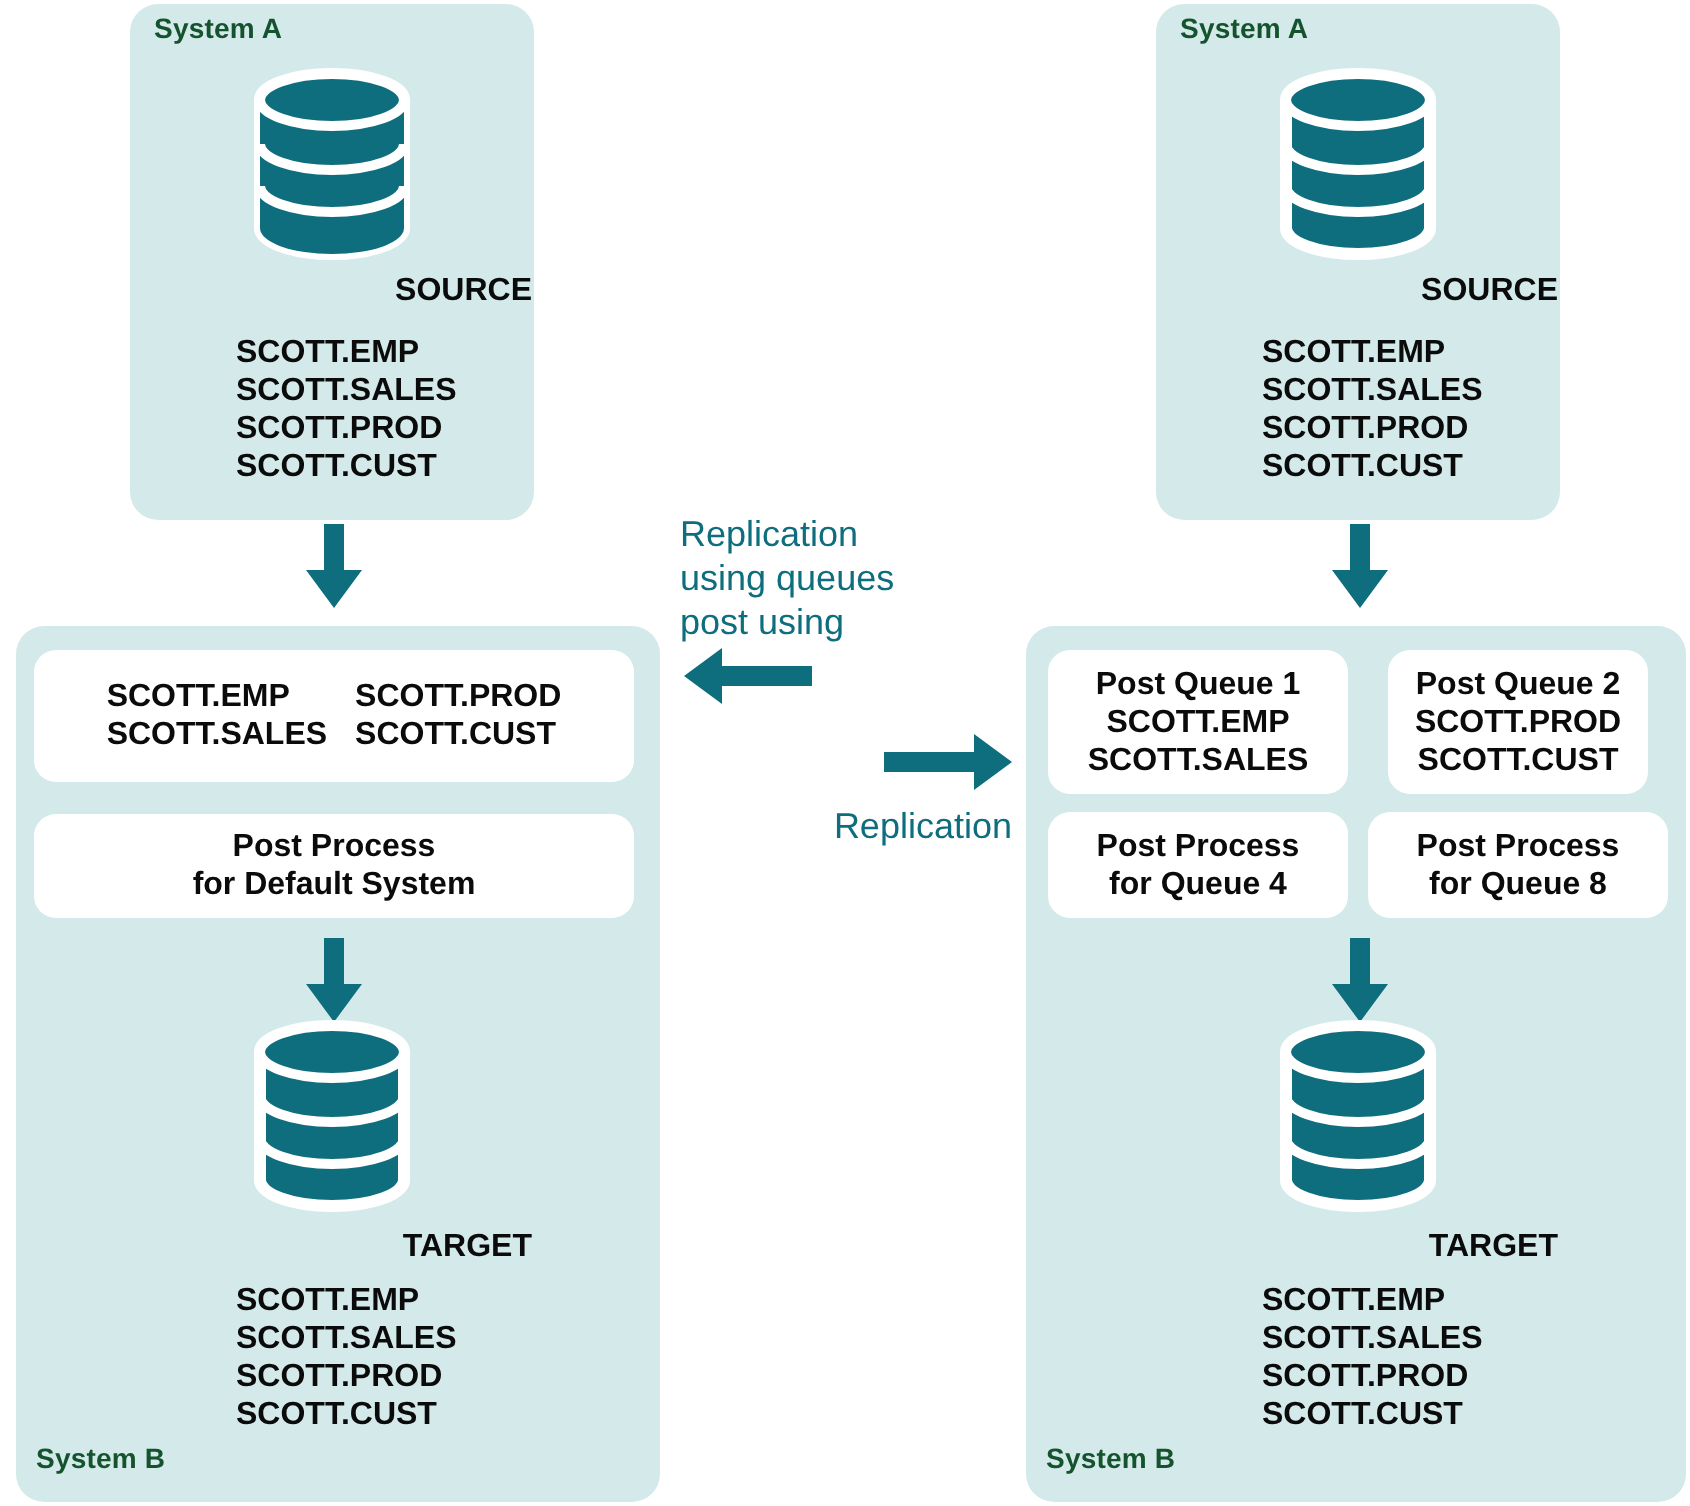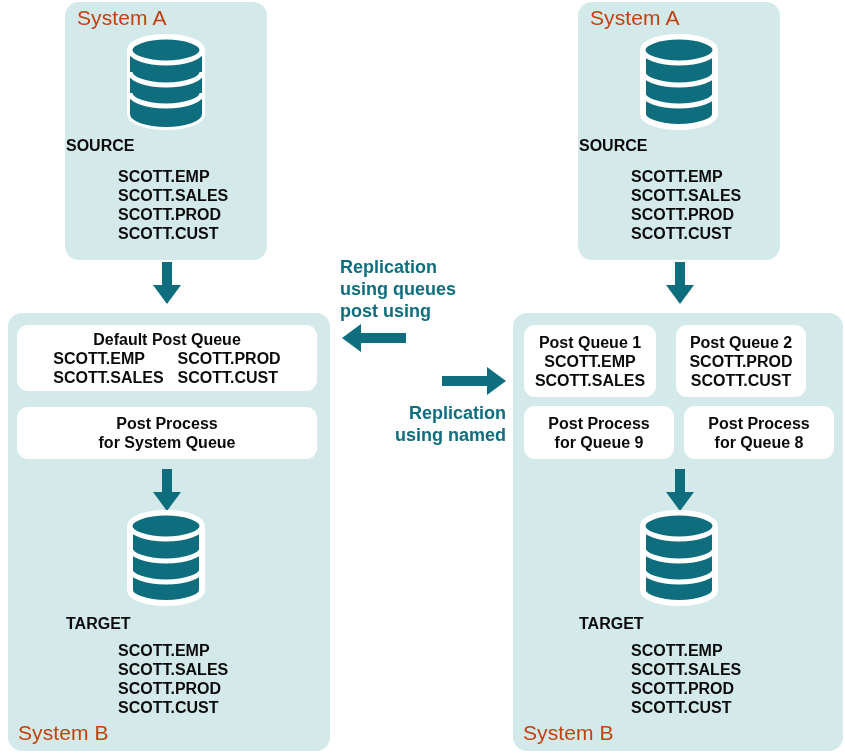"System A" .sys-title { color: #c2410c -> #14532d; font-size: 21px -> 14px; font-weight: normal -> bold }
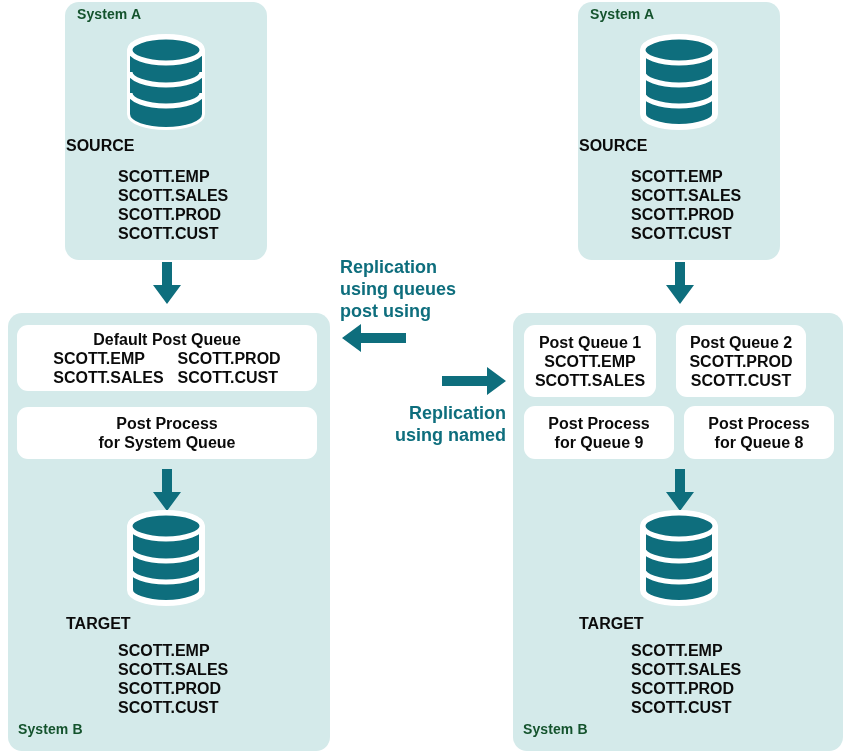"SOURCE" .caption { text-align: left -> right }
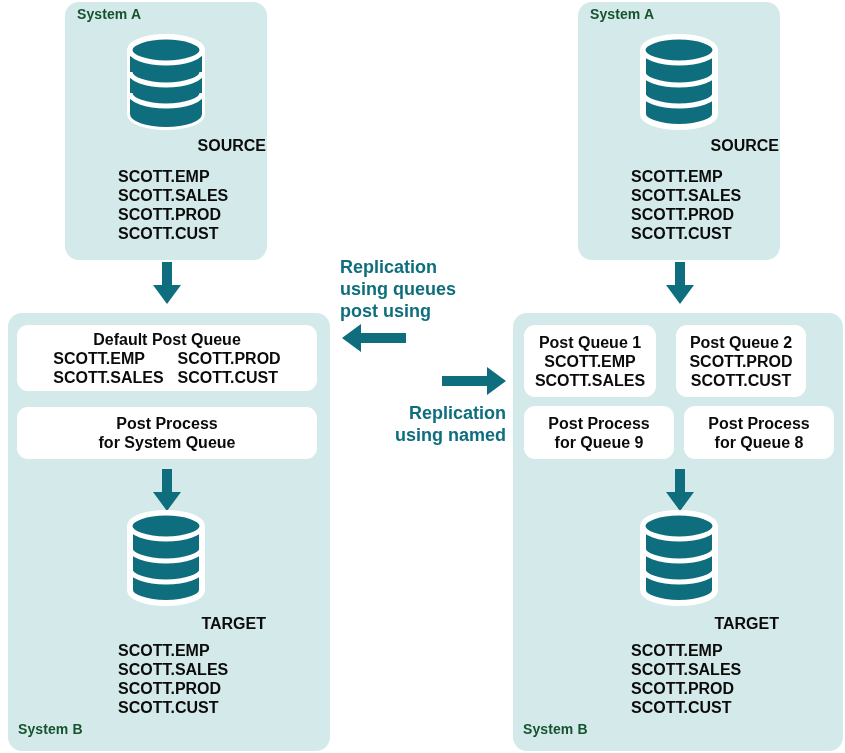"Replication" .midlabel { font-weight: bold -> normal }
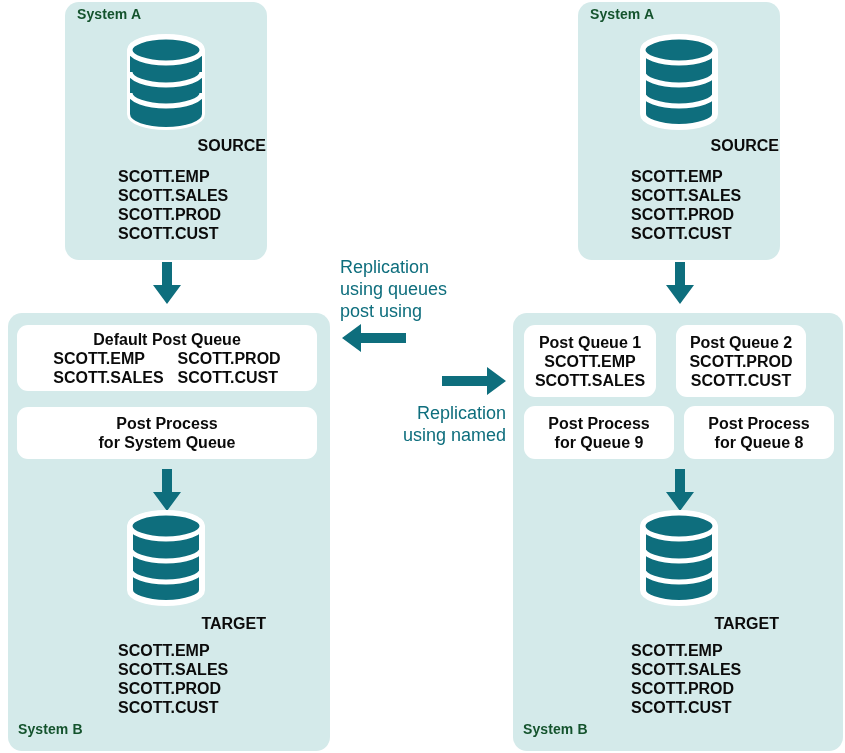"Default Post Queue" span.hdr { html: <span>Default Post Queue</span> -> none }
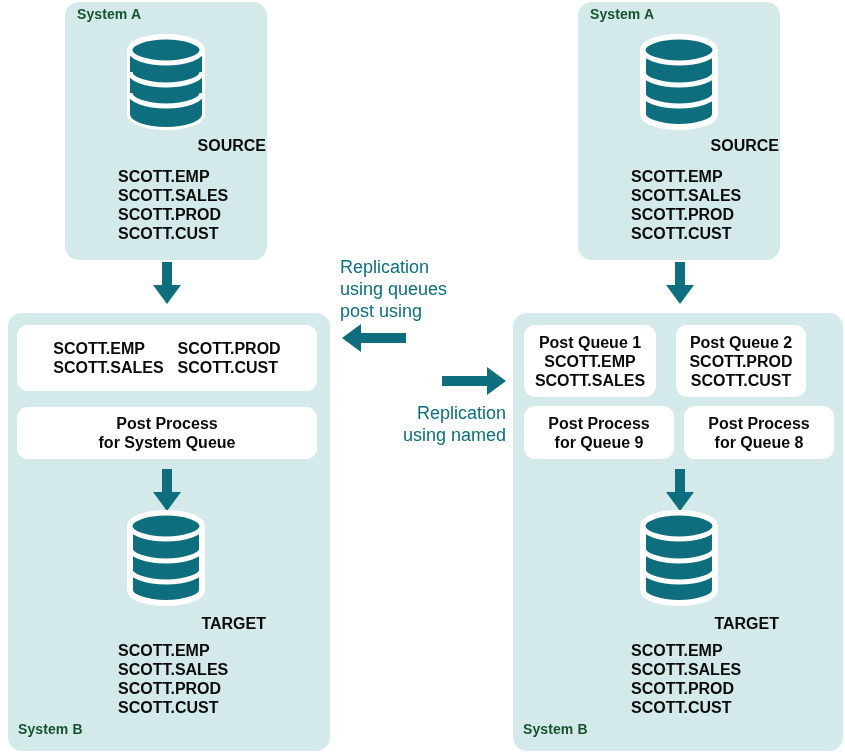"Post Queue 1" div.wbox { width: 132px -> 150px }
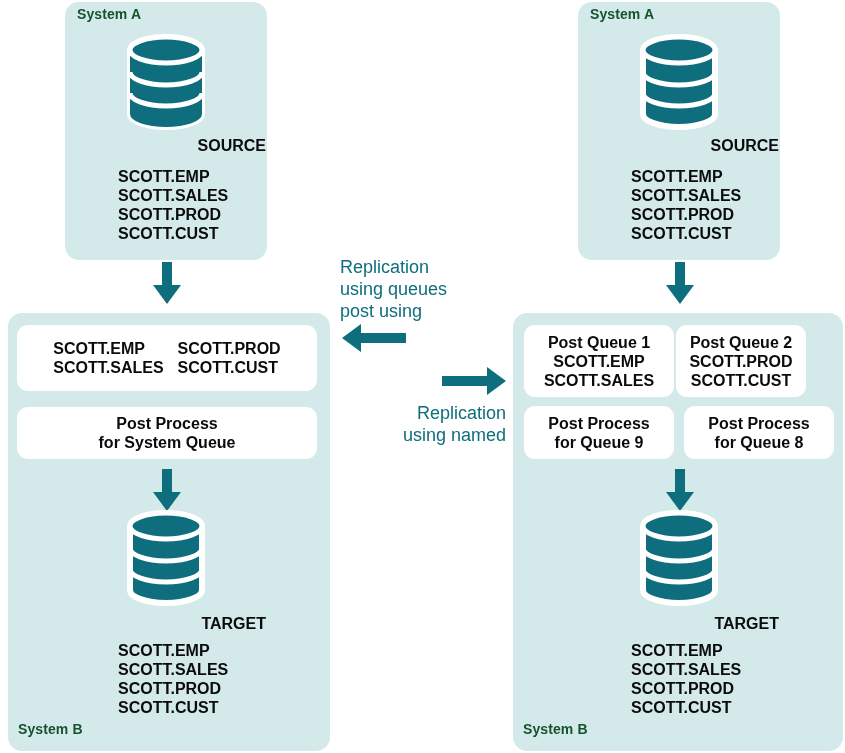"Post Queue 2" div.wbox { left: 676px -> 694px }
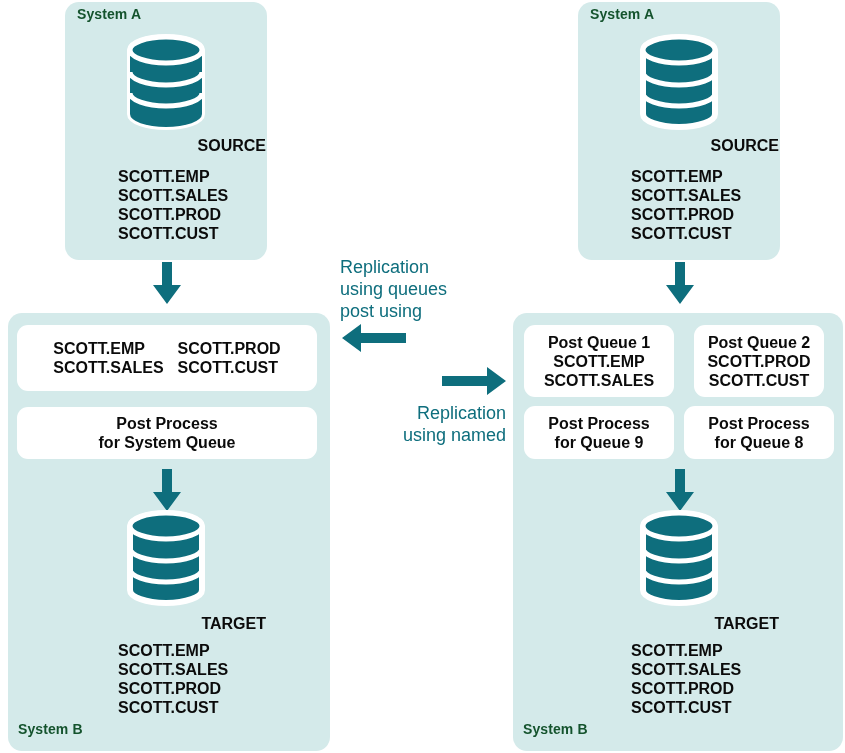"for System Queue" span.row { text: System Queue -> Default System }
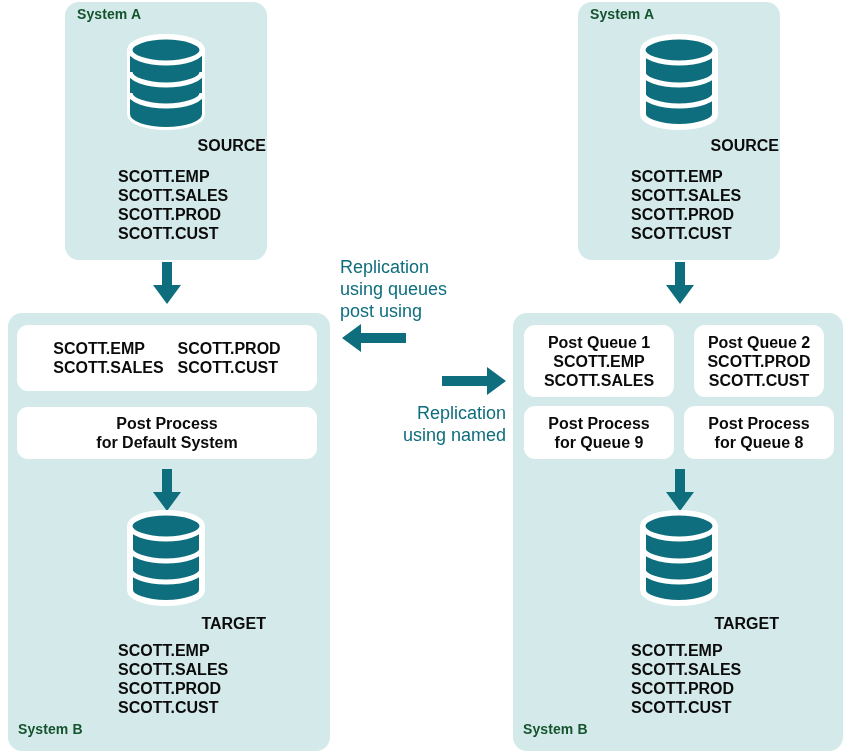"using named" div { html: <div>using named</div> -> none }
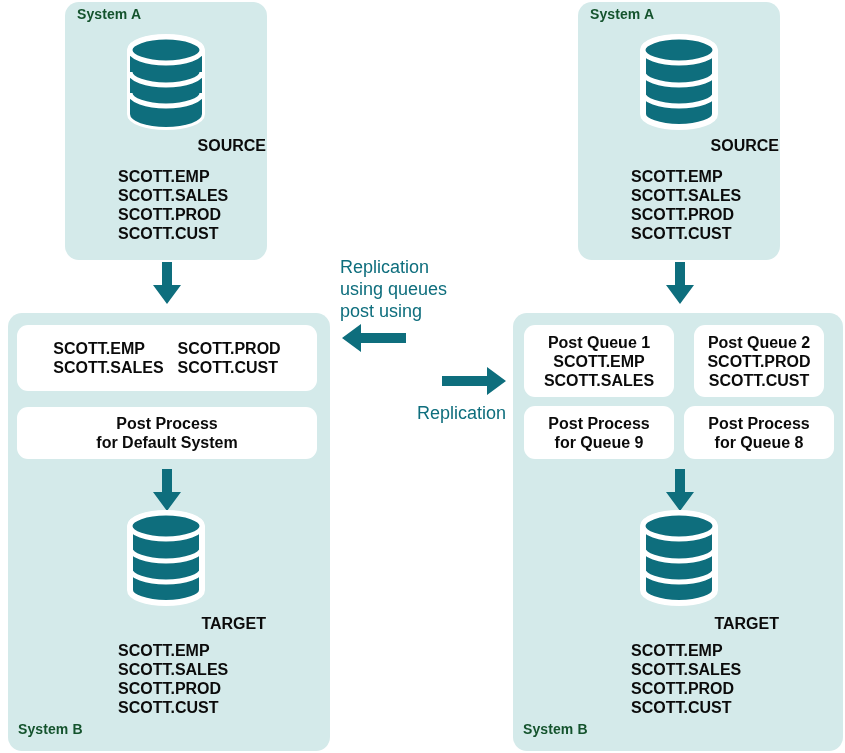"for Queue 9" span.row { text: 9 -> 4 }
